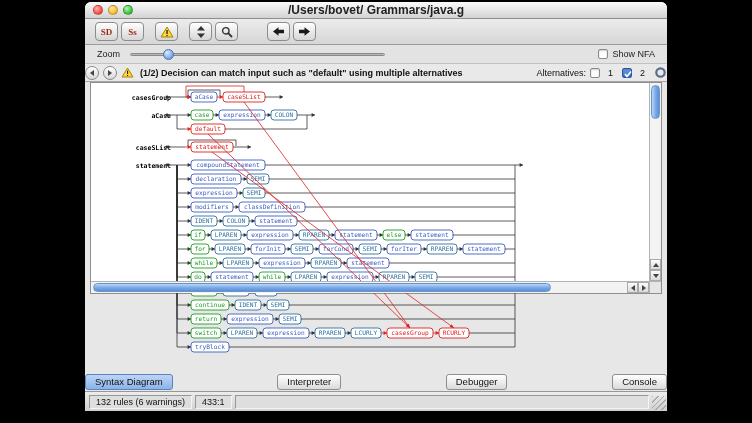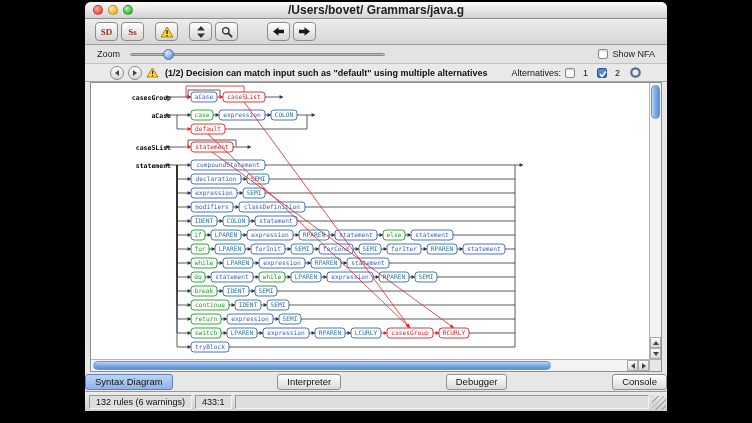"(1/2) Decision can match input" .warnrow { padding: 0 25px -> 0 0 }
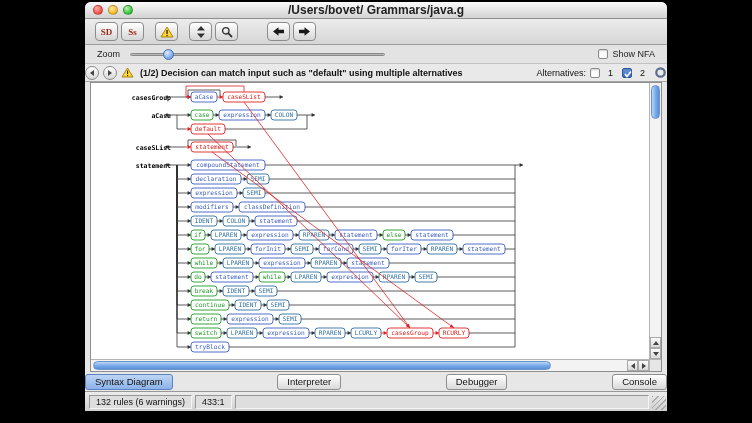"casesGroup" .diagram-area { height: 290px -> 212px }
